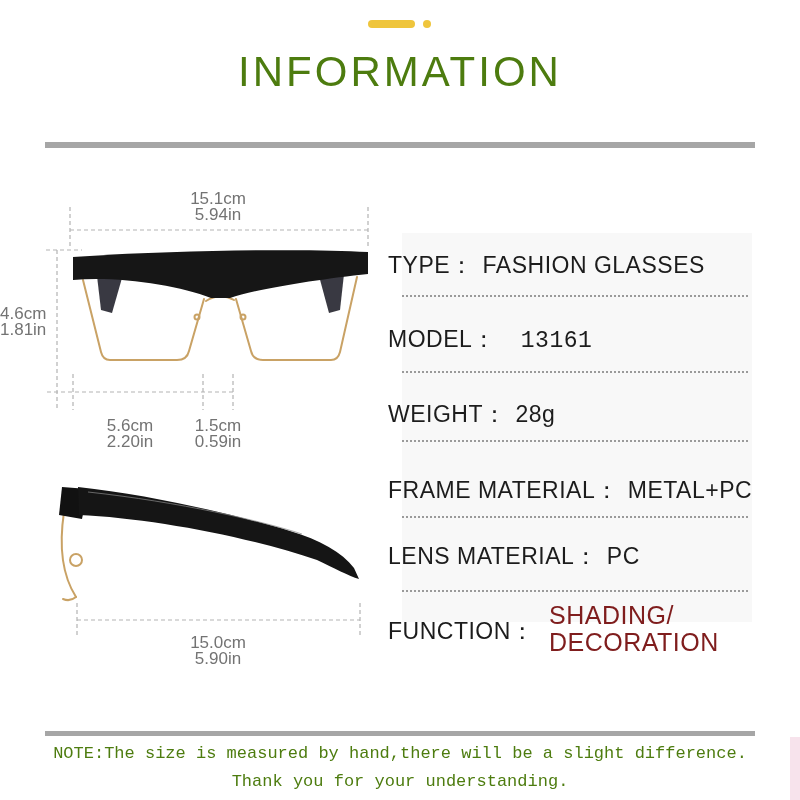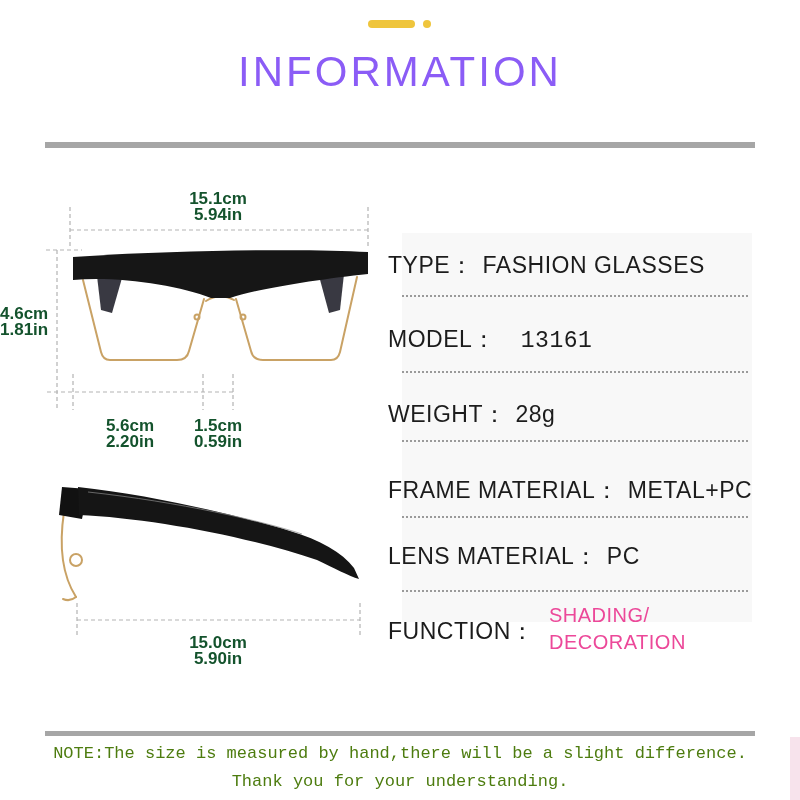"INFORMATION" .page-title { color: #8b5cf6 -> #4d7c0f }
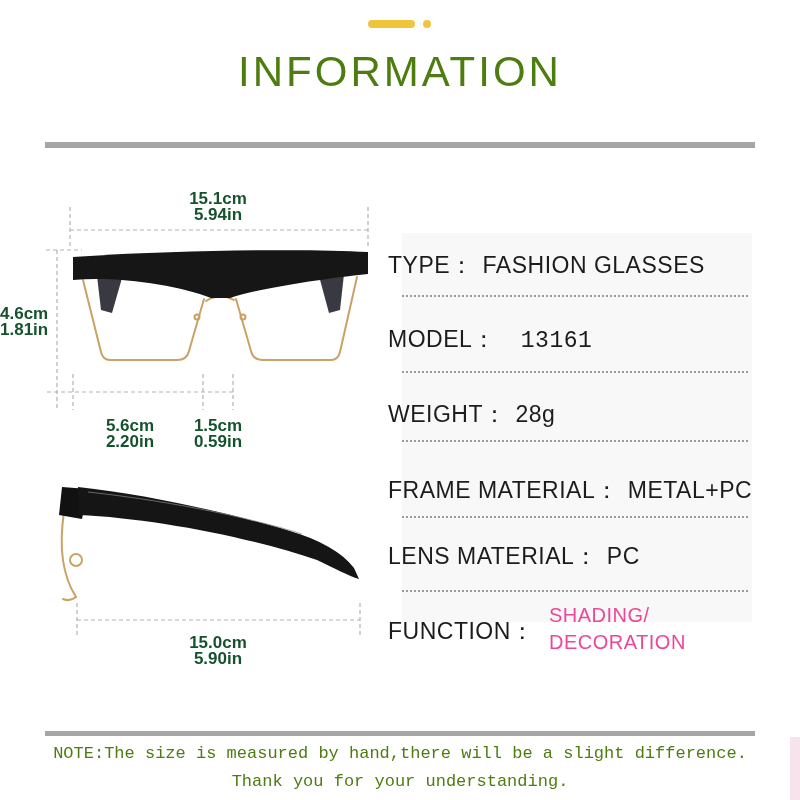"15.1cm" .dim { color: #14532d -> #737373; font-weight: bold -> none }
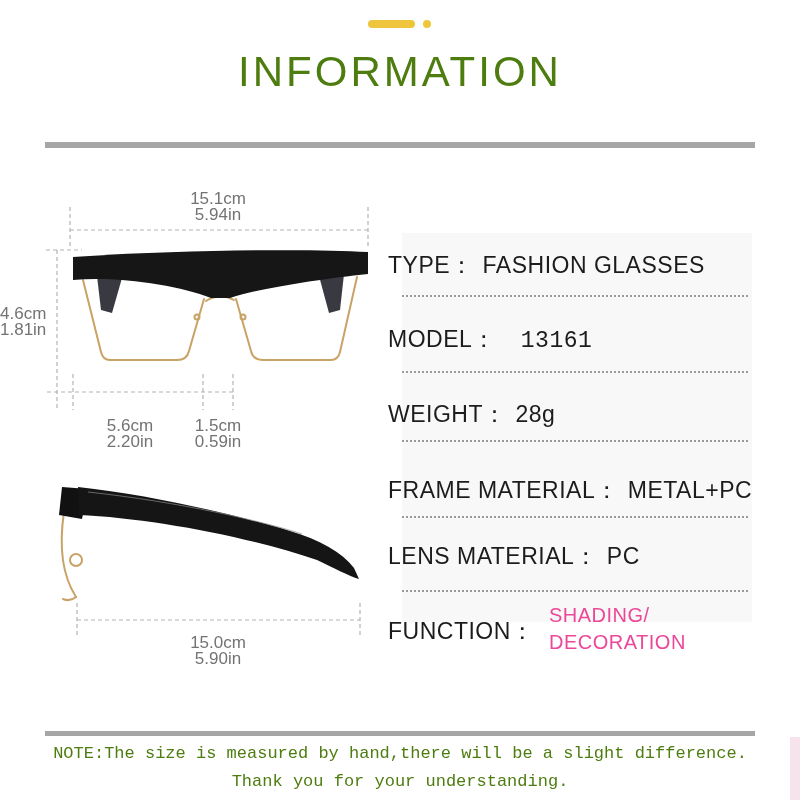"SHADING/" .function-value { color: #ec4899 -> #7f1d1d; font-size: 20px -> 25px }
